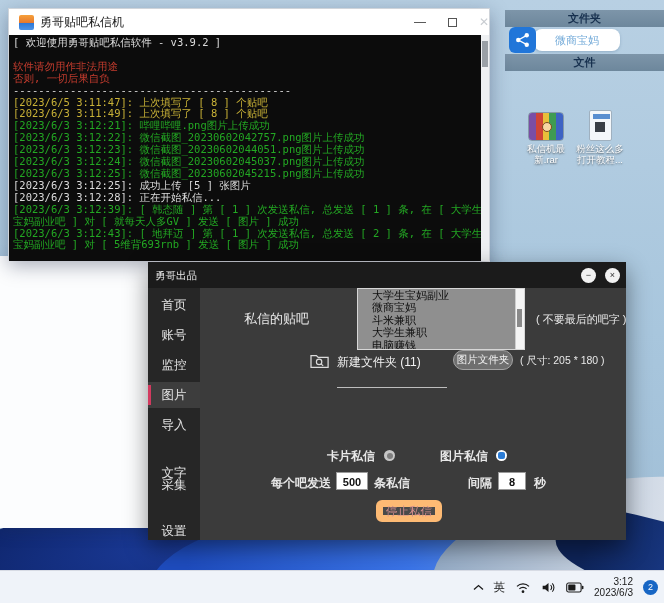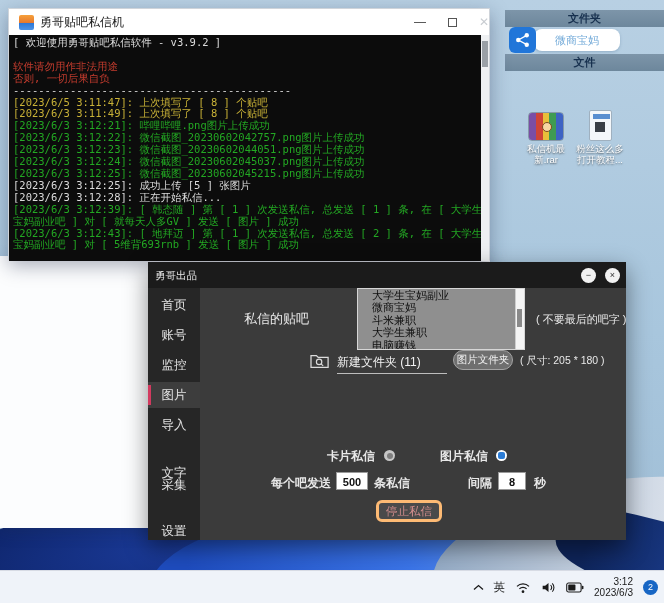"新建文件夹 (11)" .folder-value { padding-bottom: 2px -> 16px }
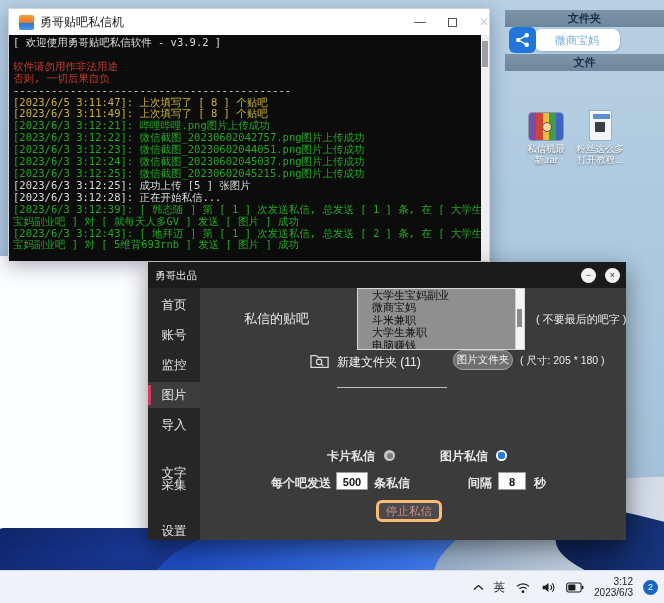"停止私信" .stop-btn { border: 3px solid #fdba74 -> 7px solid #fdba74 }
